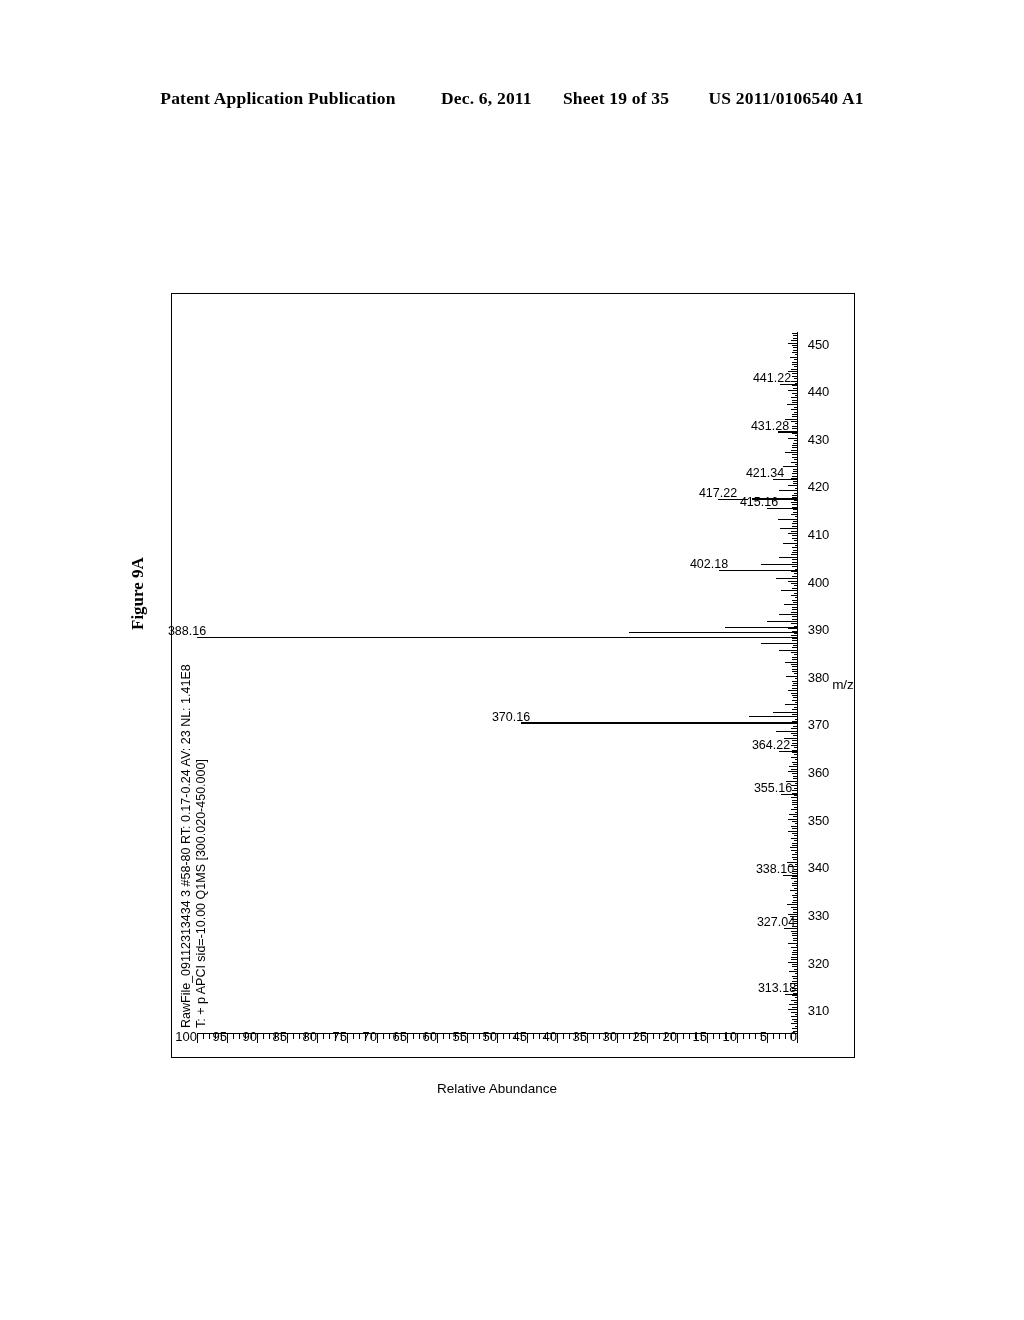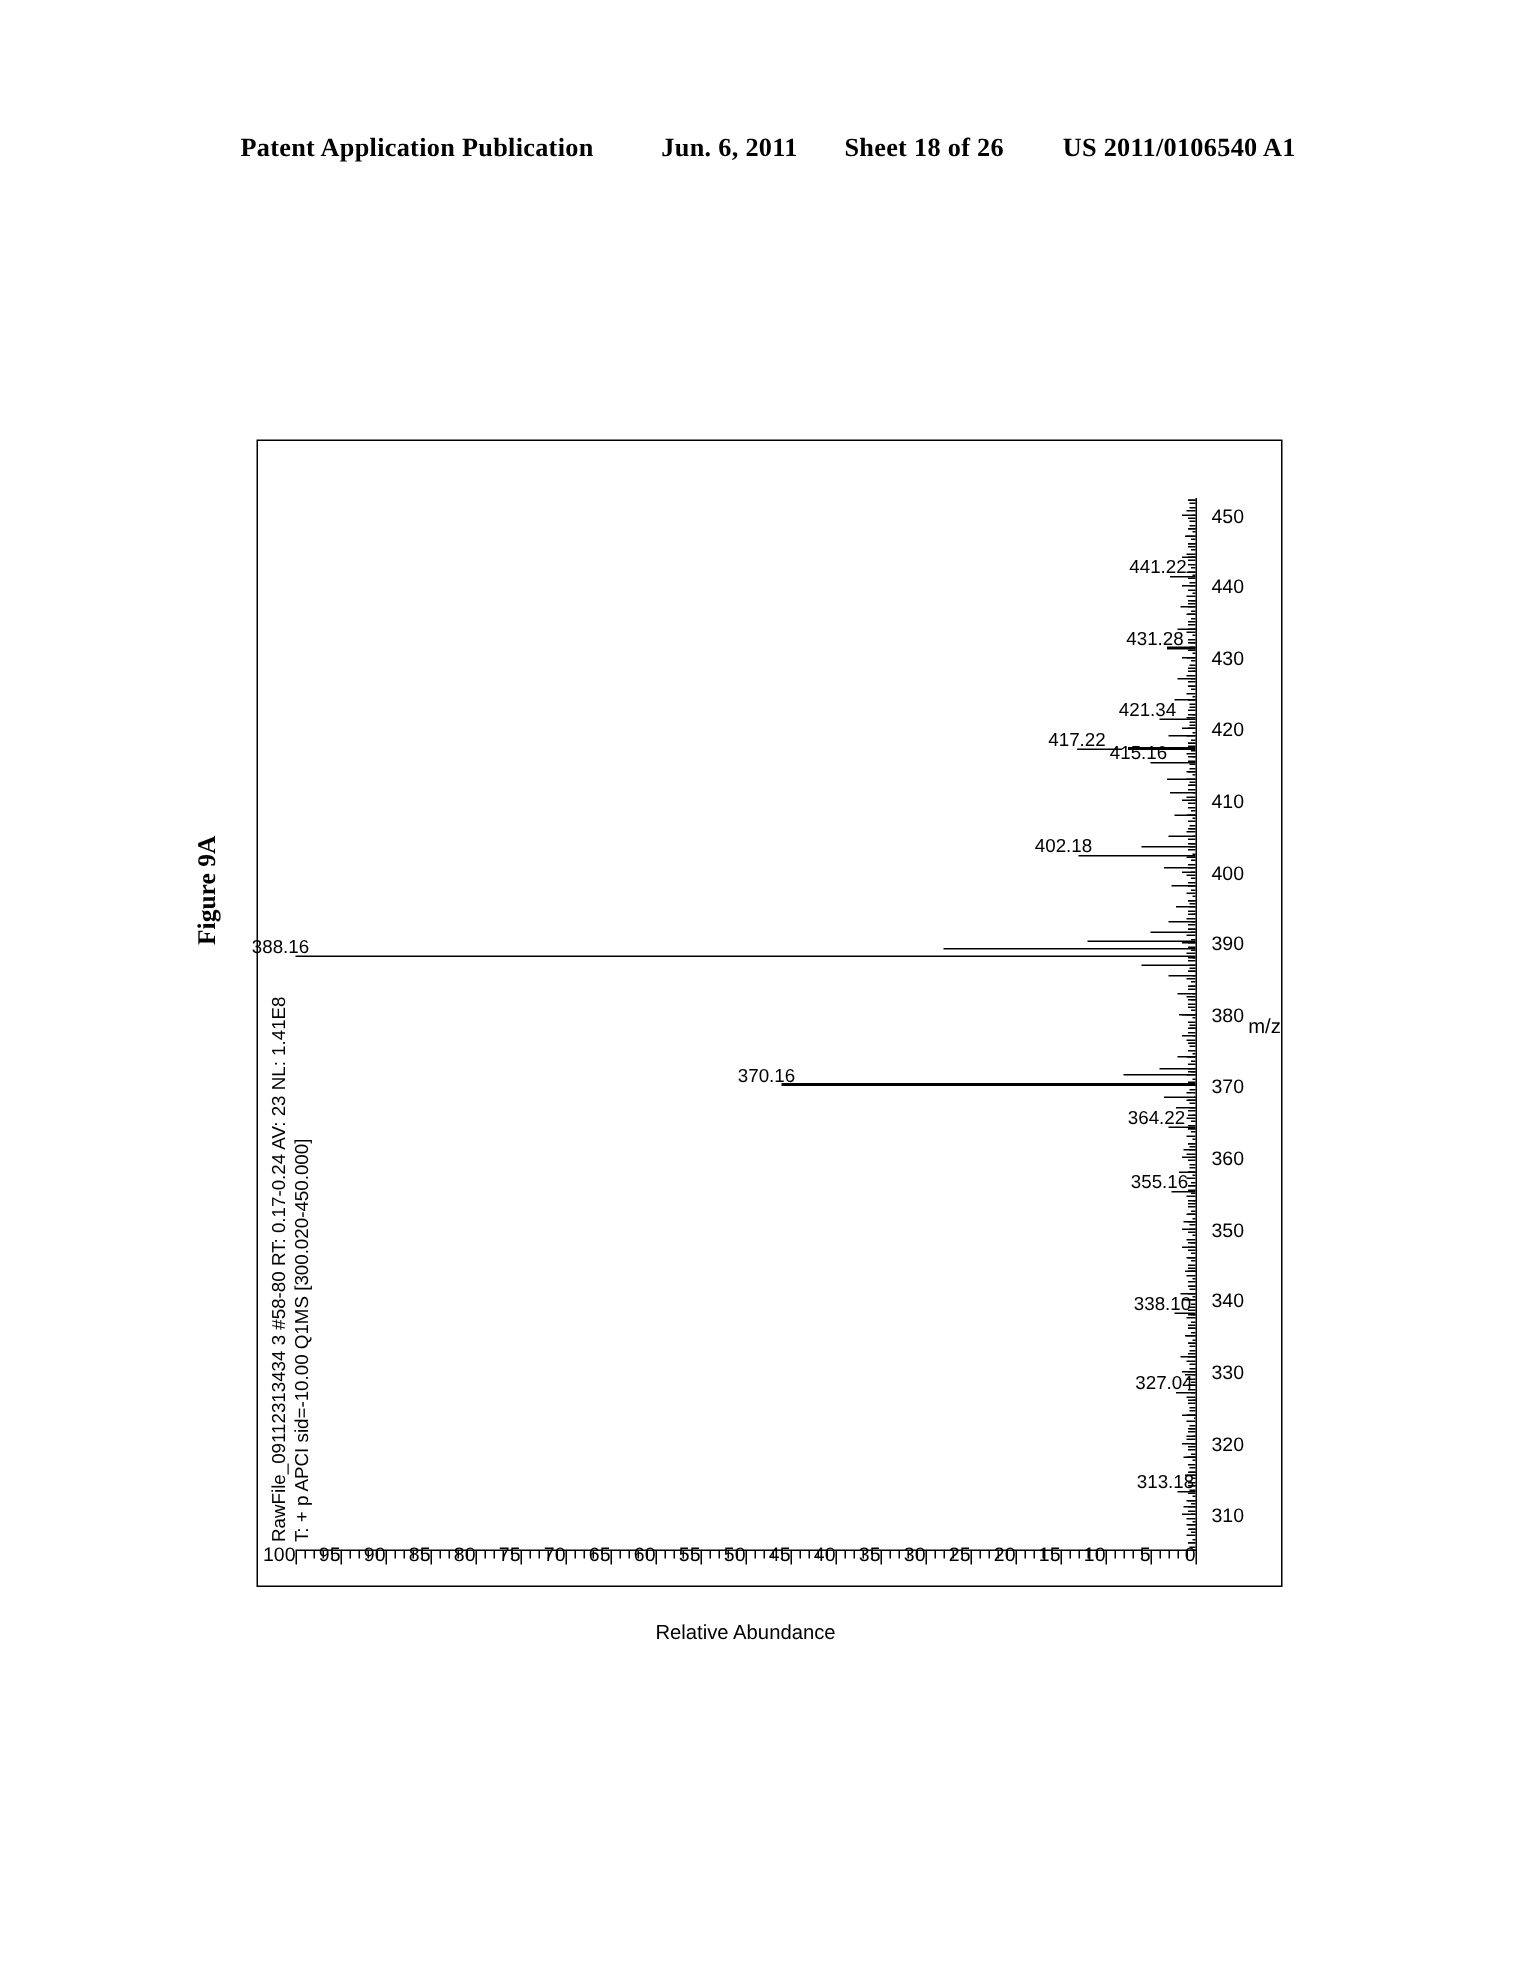"Jun. 6, 2011" span.hdr-seg { text: Jun -> Dec }
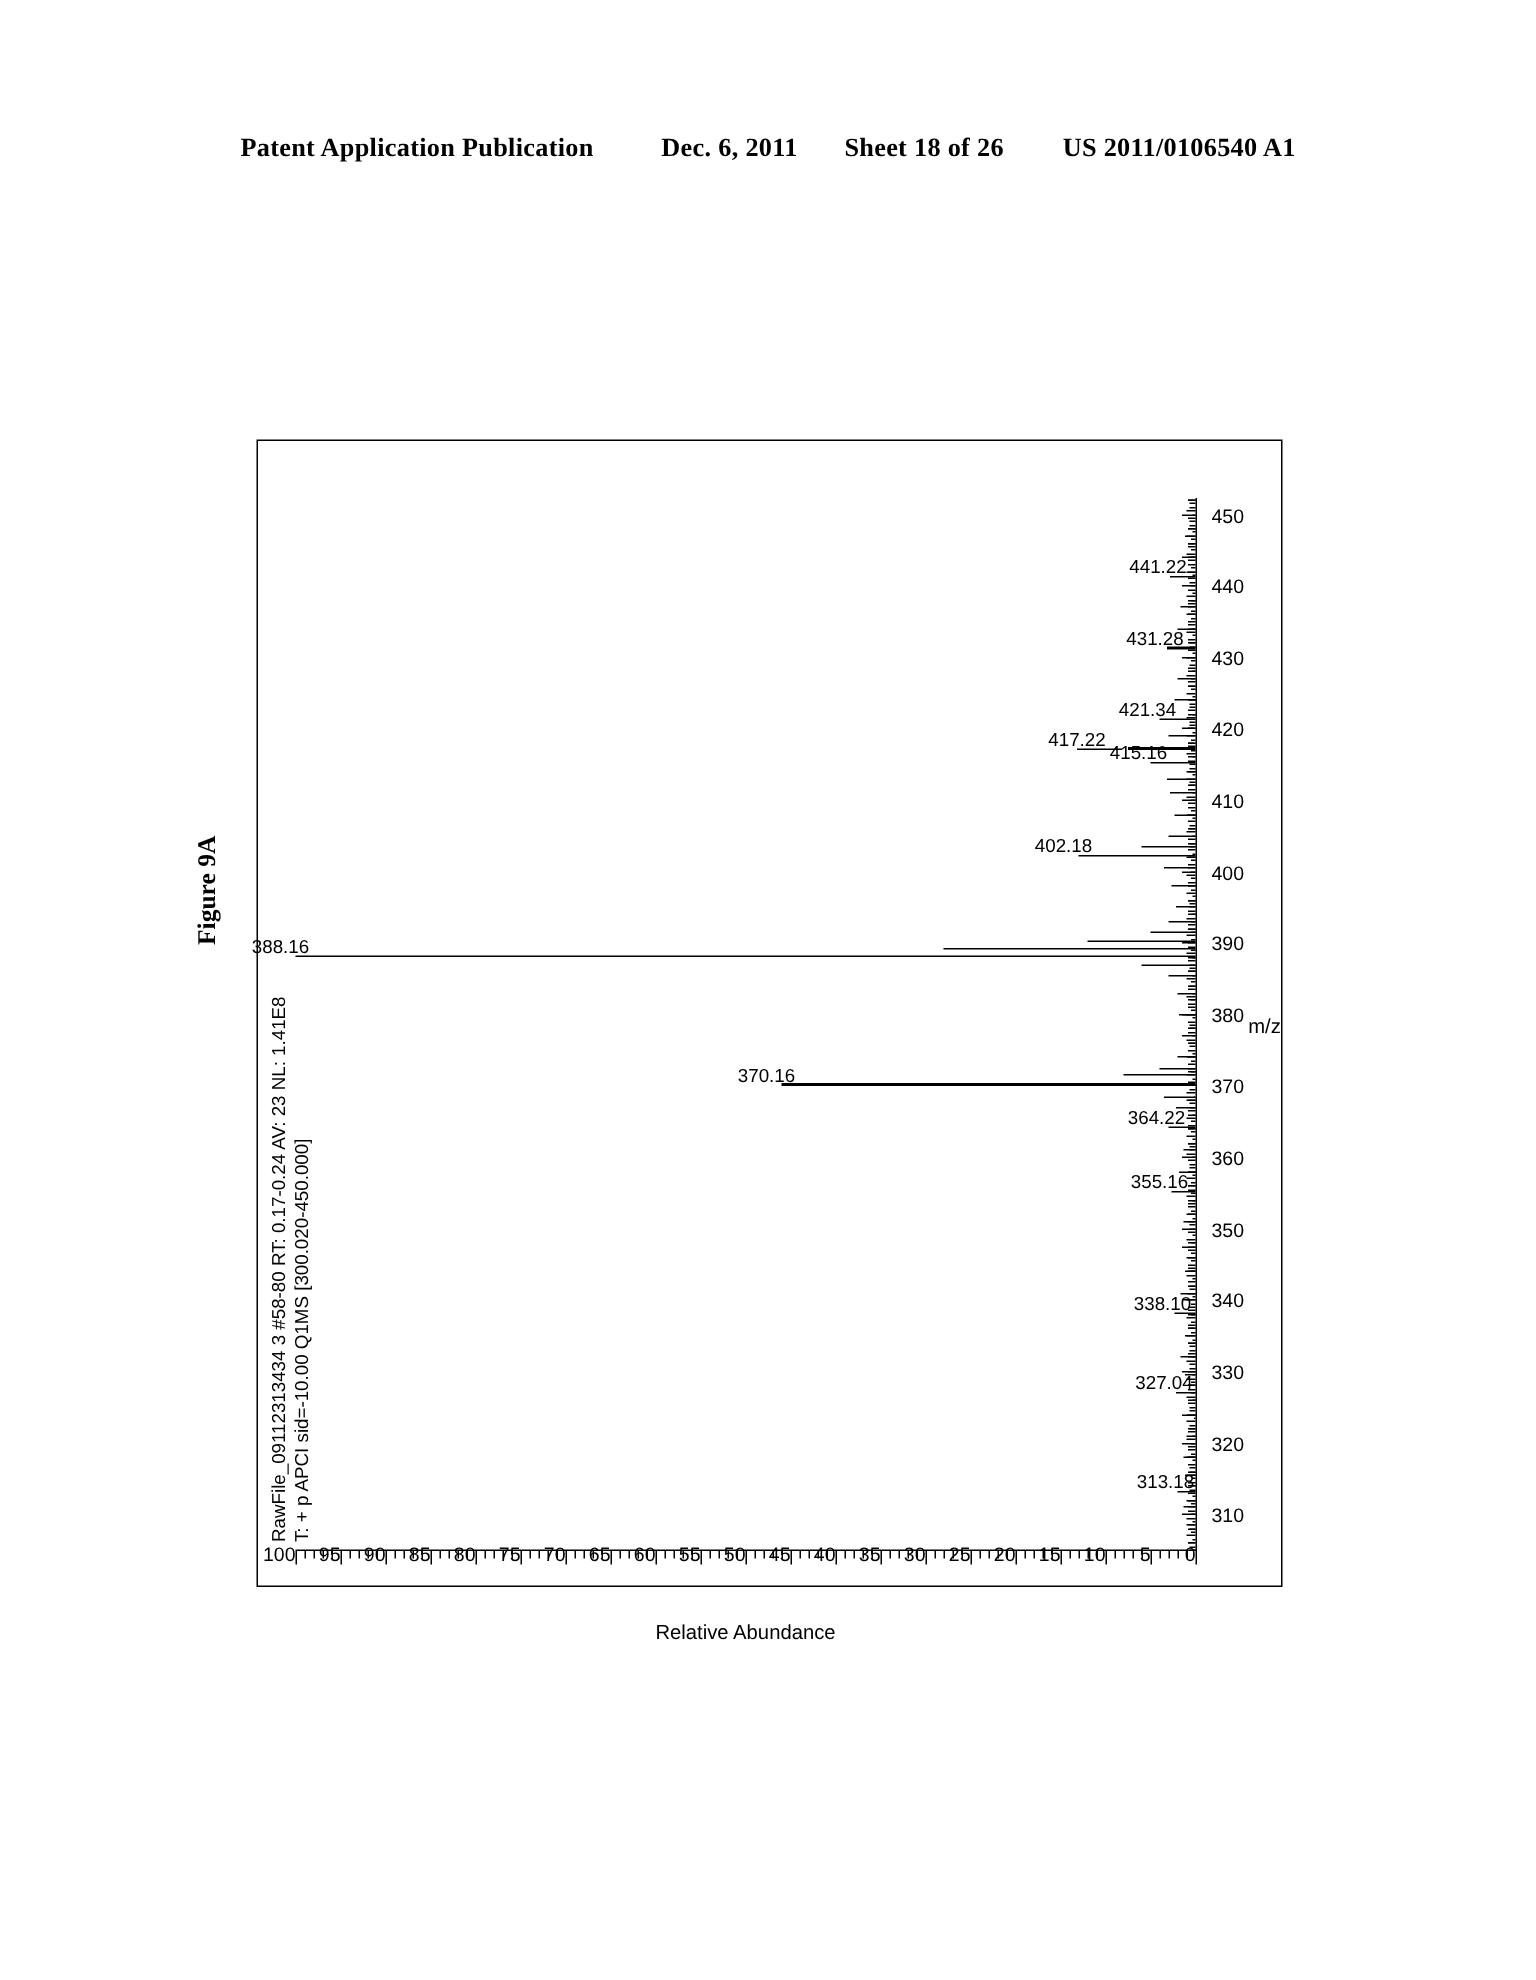"Sheet 18 of 26" span.hdr-seg { text: 18 of 26 -> 19 of 35 }
